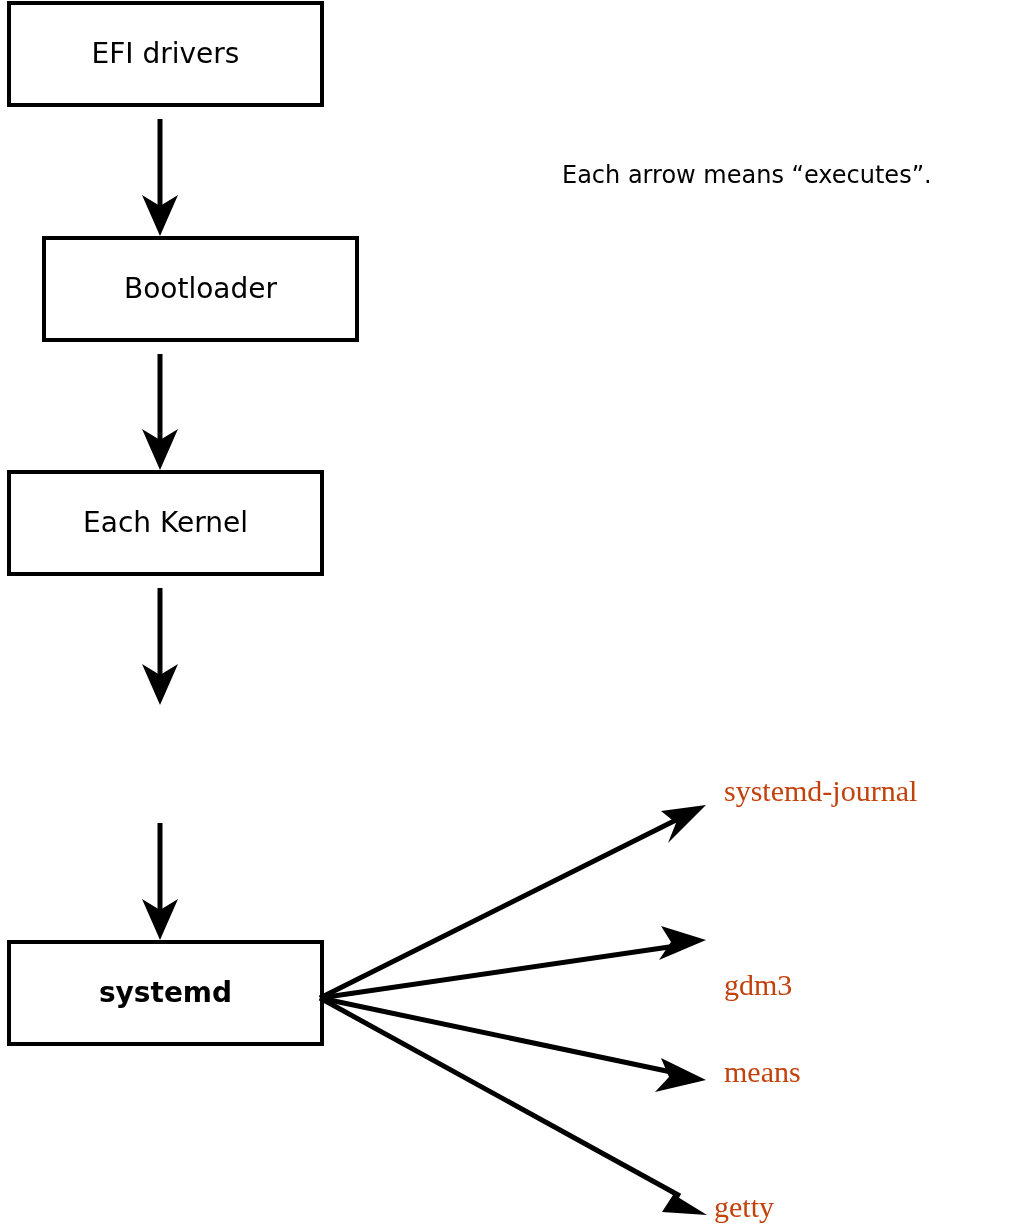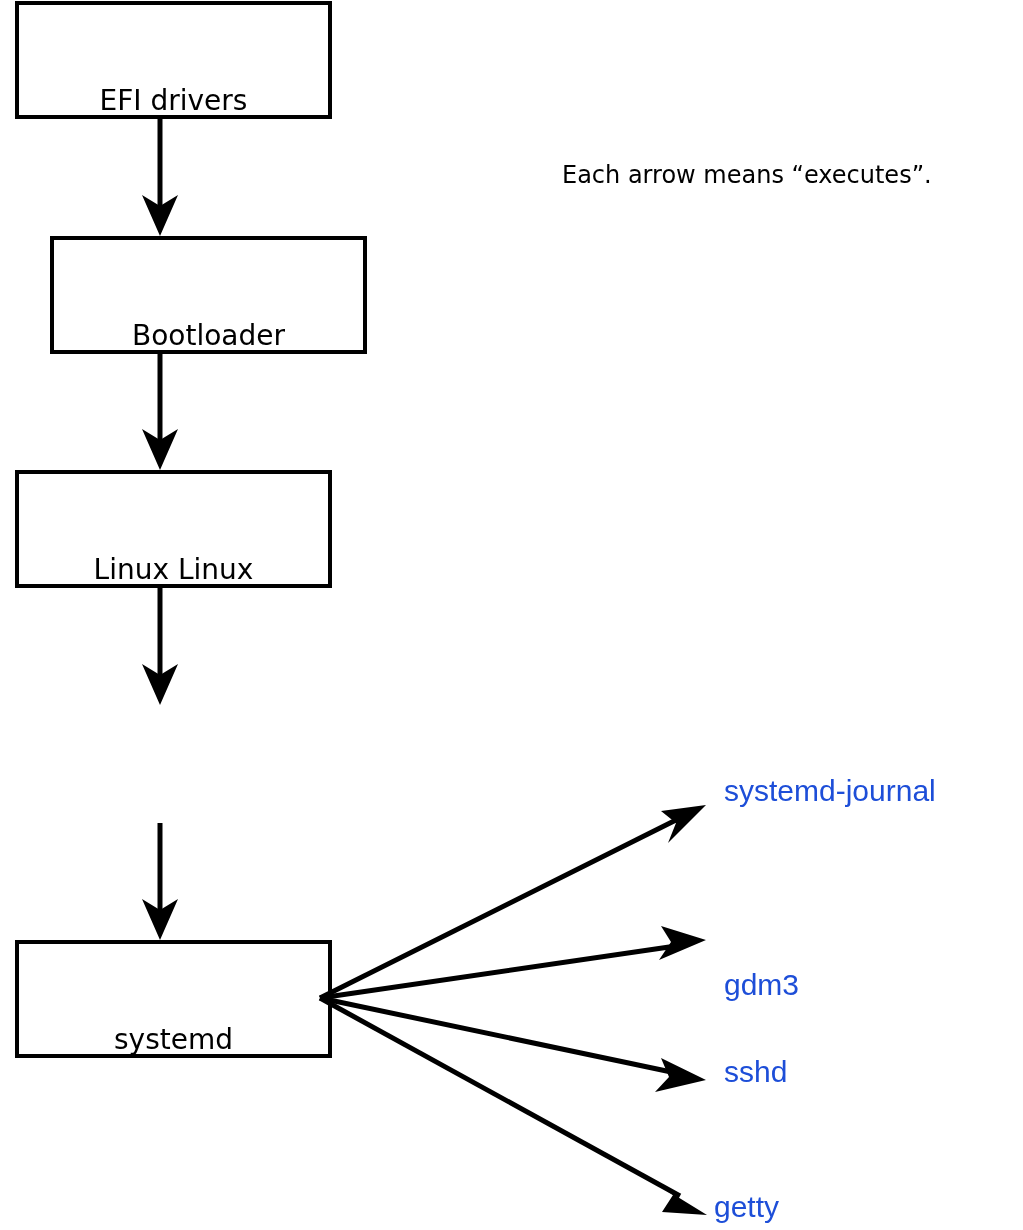"EFI drivers" .node-box { align-items: flex-end -> center; height: 118px -> 106px; left: 15px -> 7px }
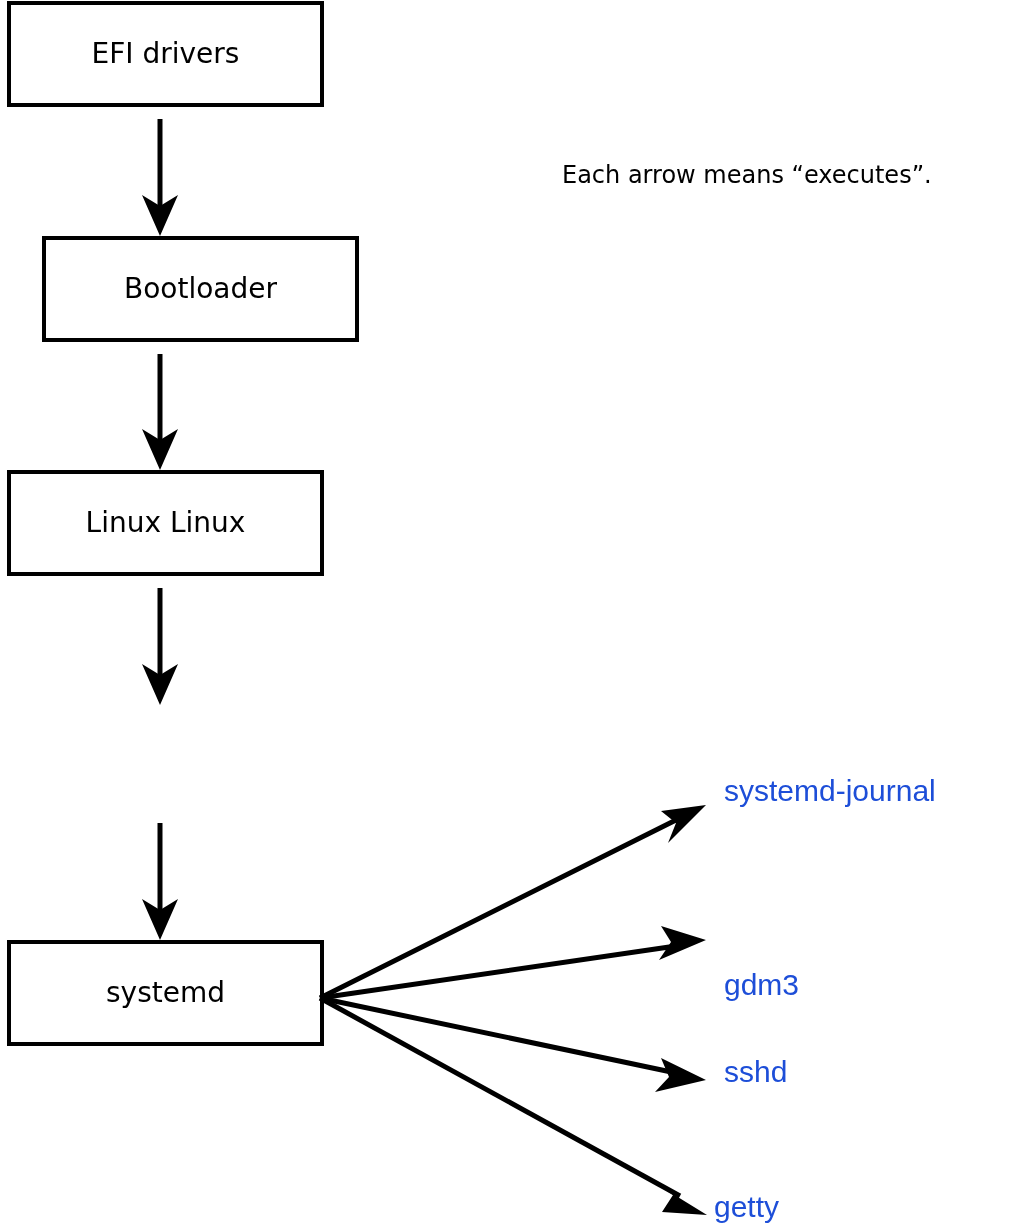"Linux Linux" span.node-label { text: Linux Linux -> Each Kernel }
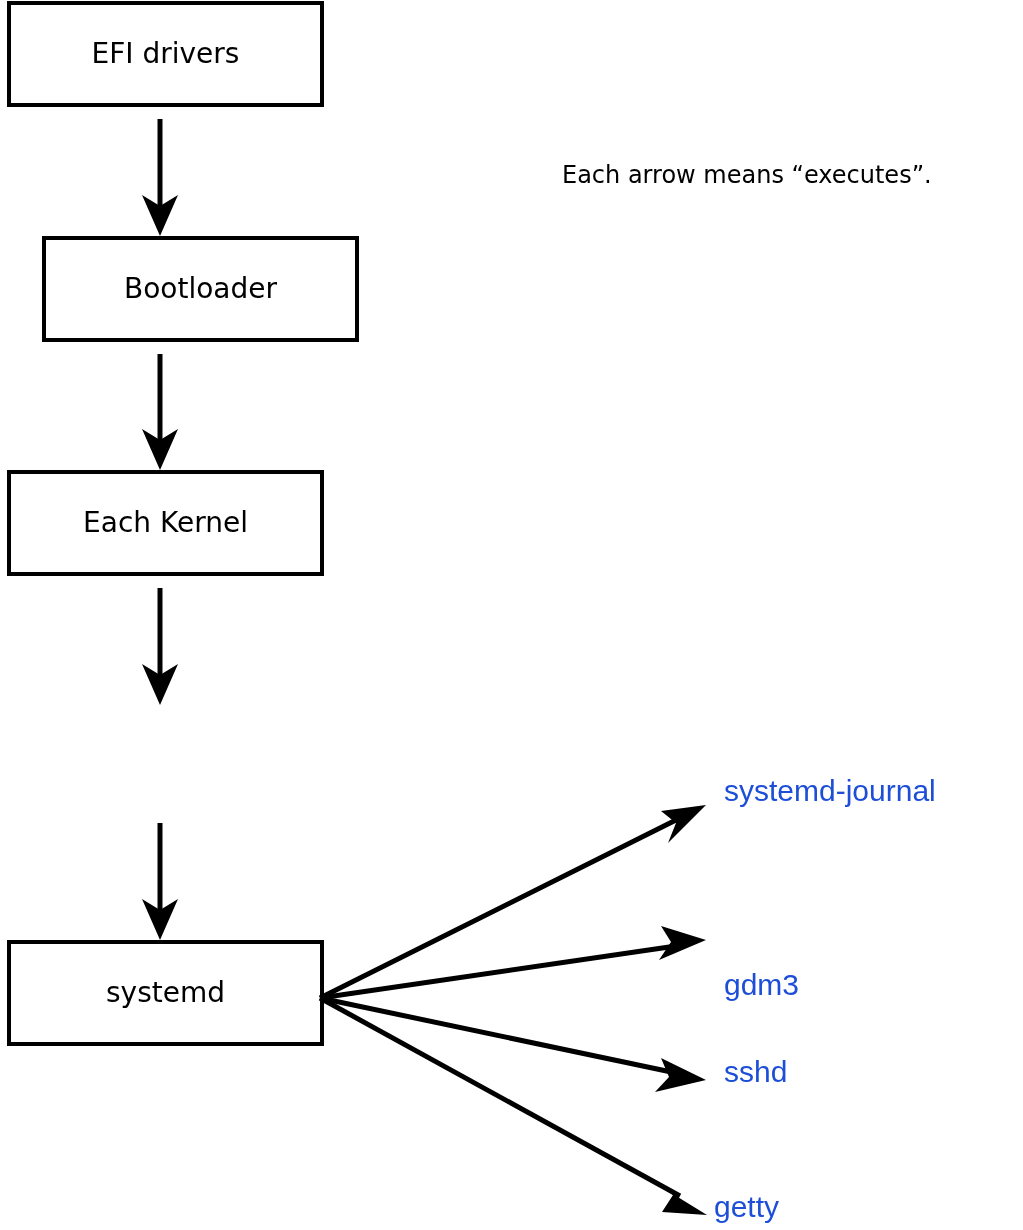"systemd-journal" .leaf-label { color: #1d4ed8 -> #c2410c; font-family: Liberation Sans, sans-serif -> Liberation Serif, serif }
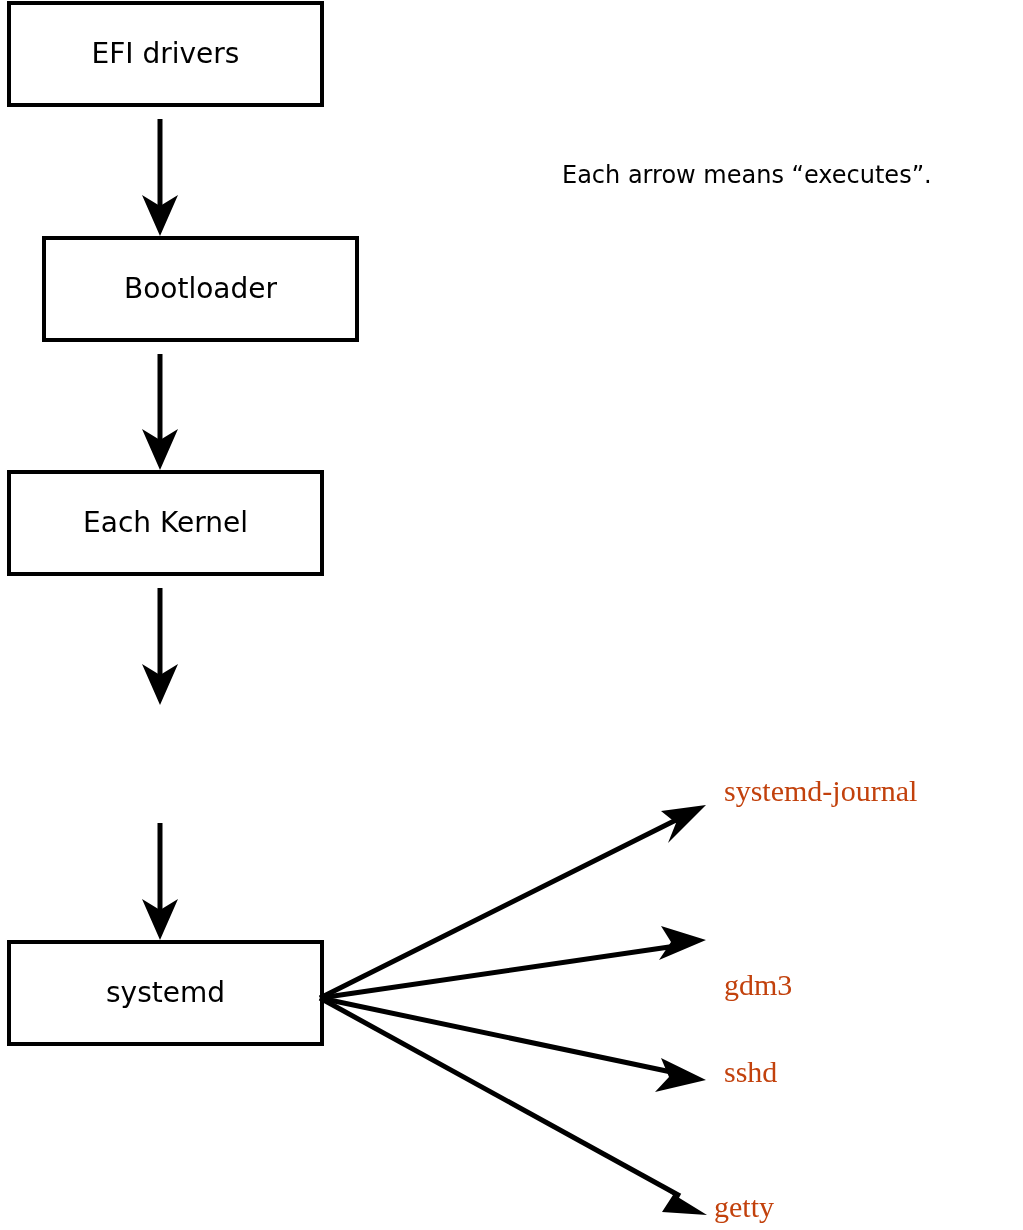"systemd" div.node-box { font-weight: none -> bold }
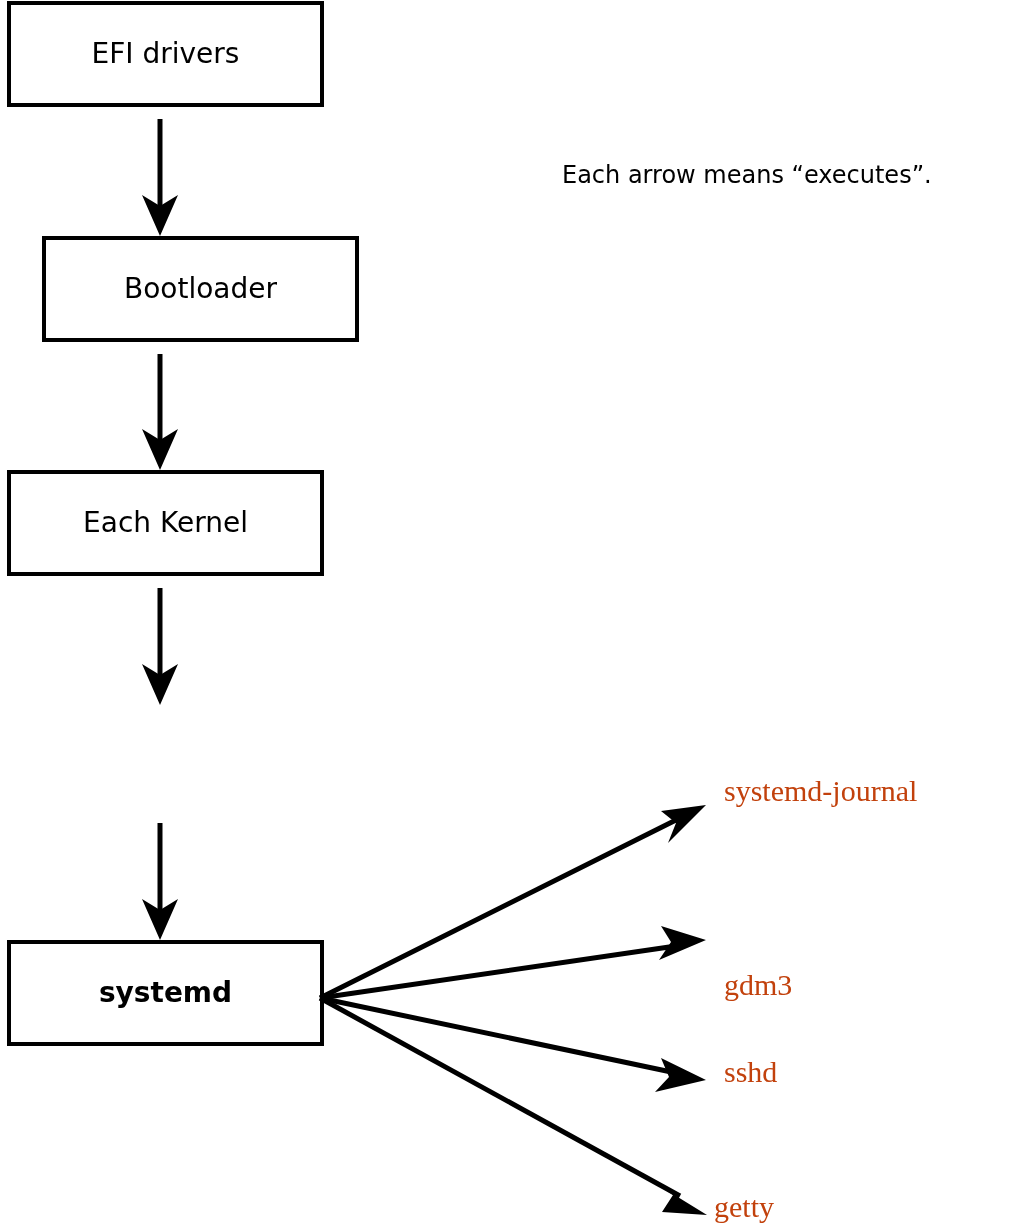"sshd" div.leaf-label { text: sshd -> means }
